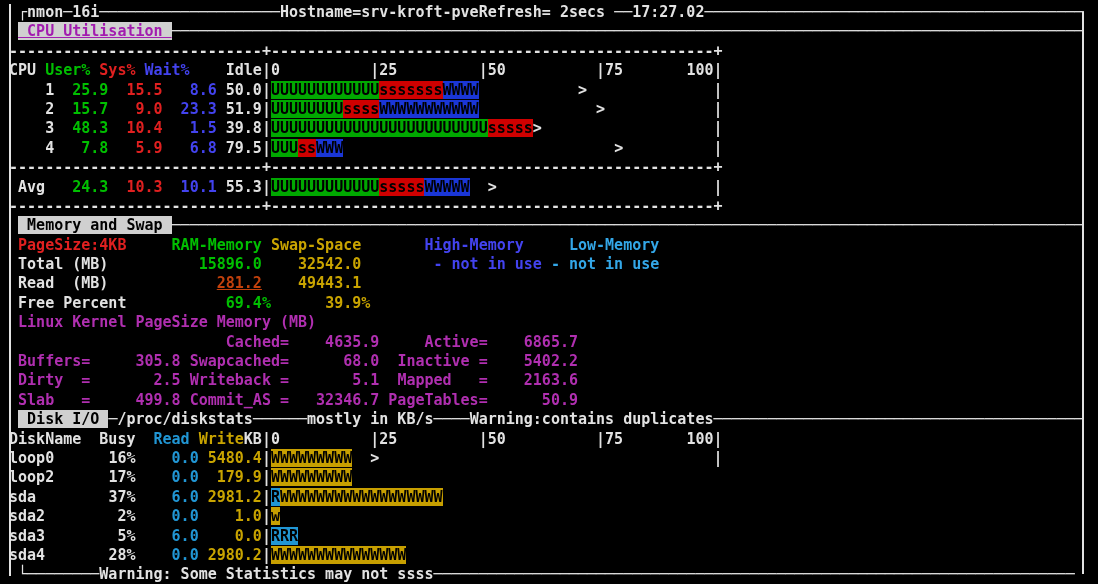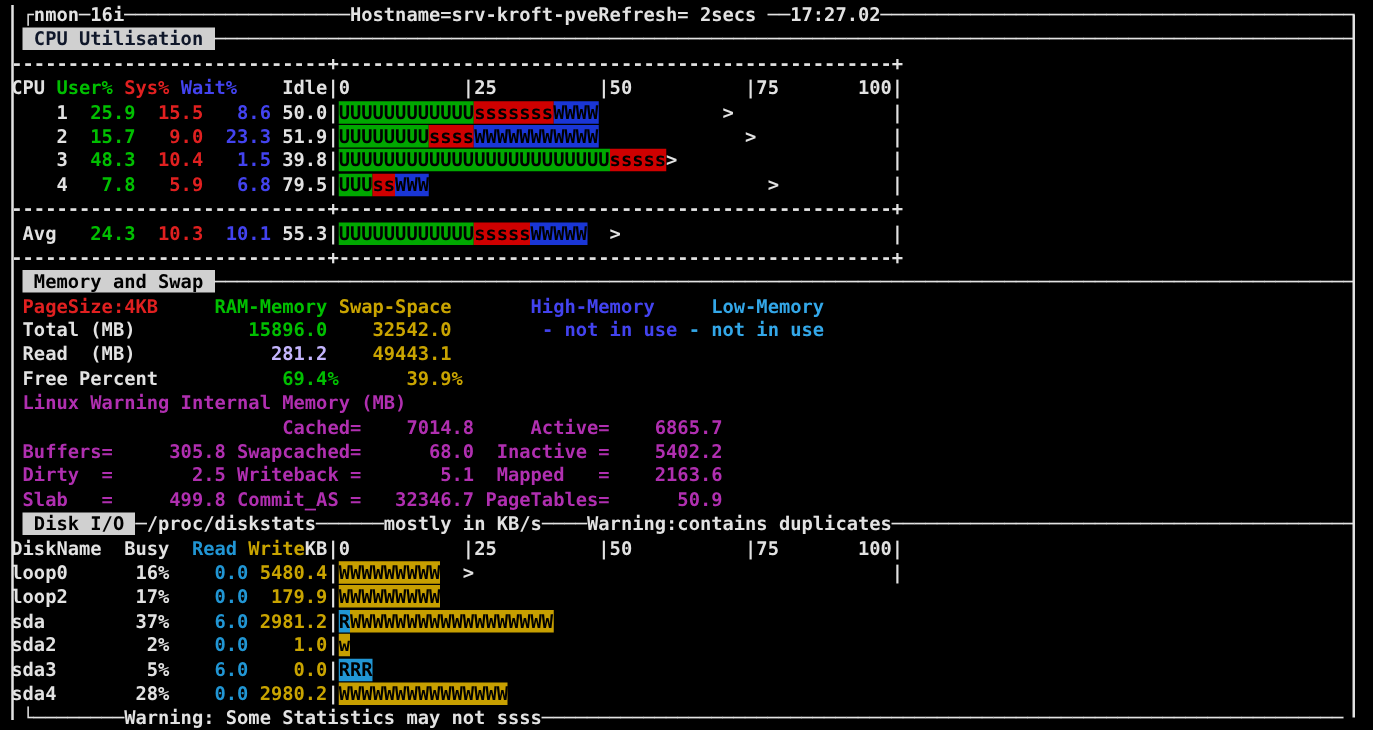"CPU Utilisation" span { color: #0f172a -> #a21caf; text-decoration: none -> underline }
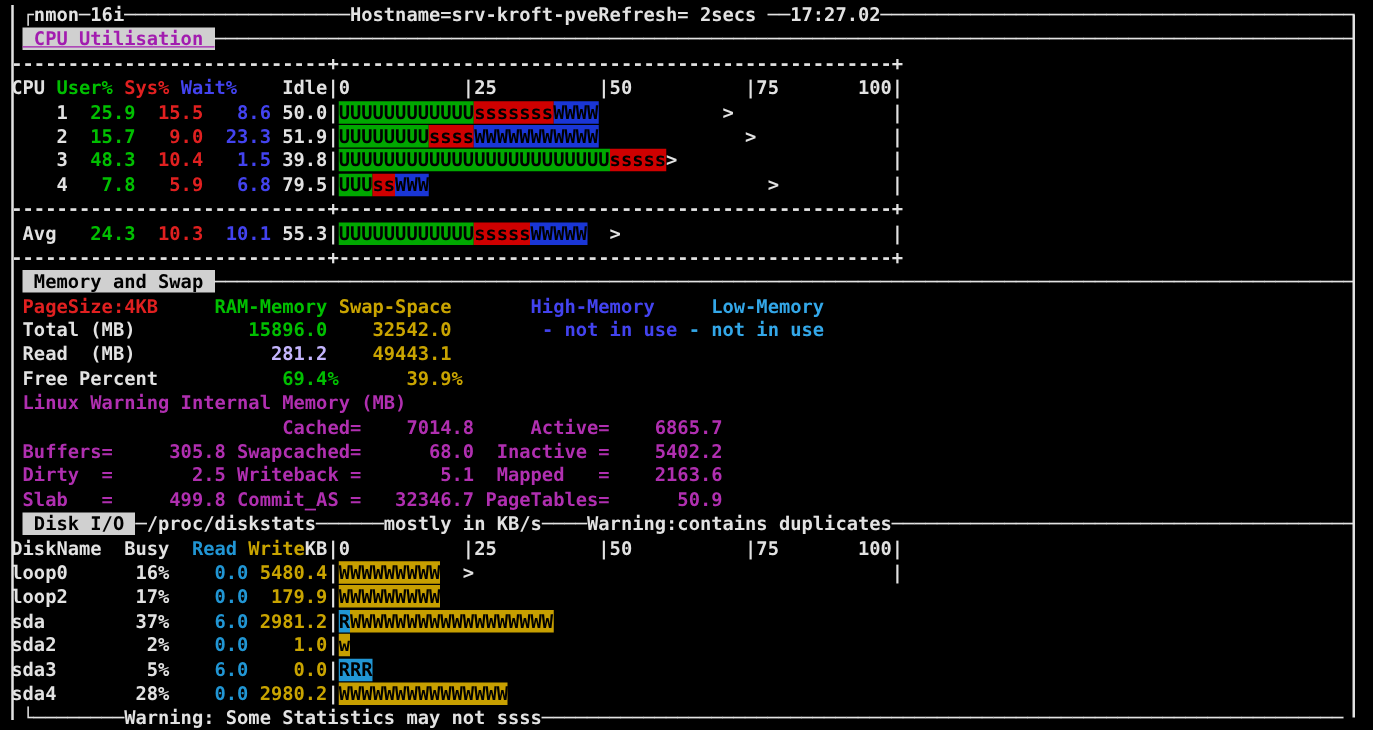"281.2" span { color: #c4b5fd -> #c2410c; text-decoration: none -> underline }
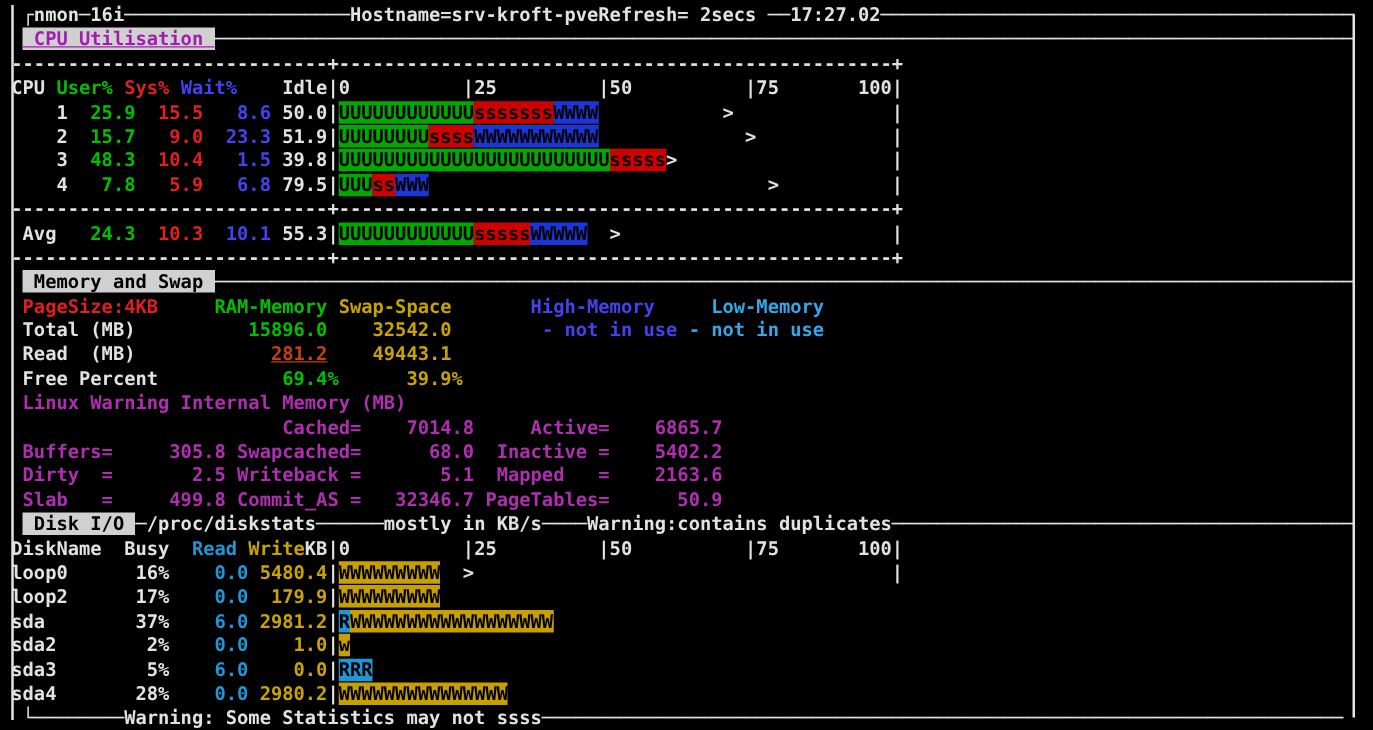"Linux Warning Internal Memory (MB)" span { text: Warning Internal -> Kernel PageSize }
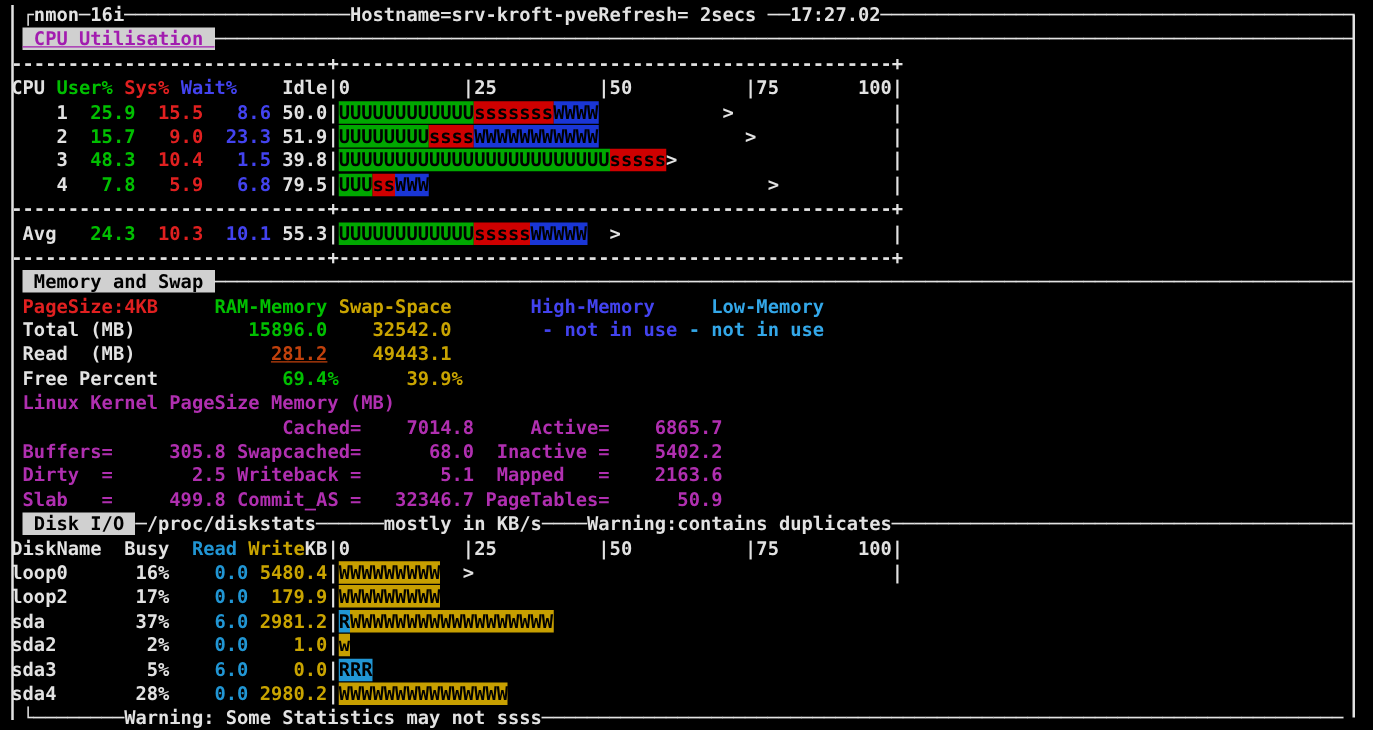"7014.8" span { text: 7014.8 -> 4635.9 }
